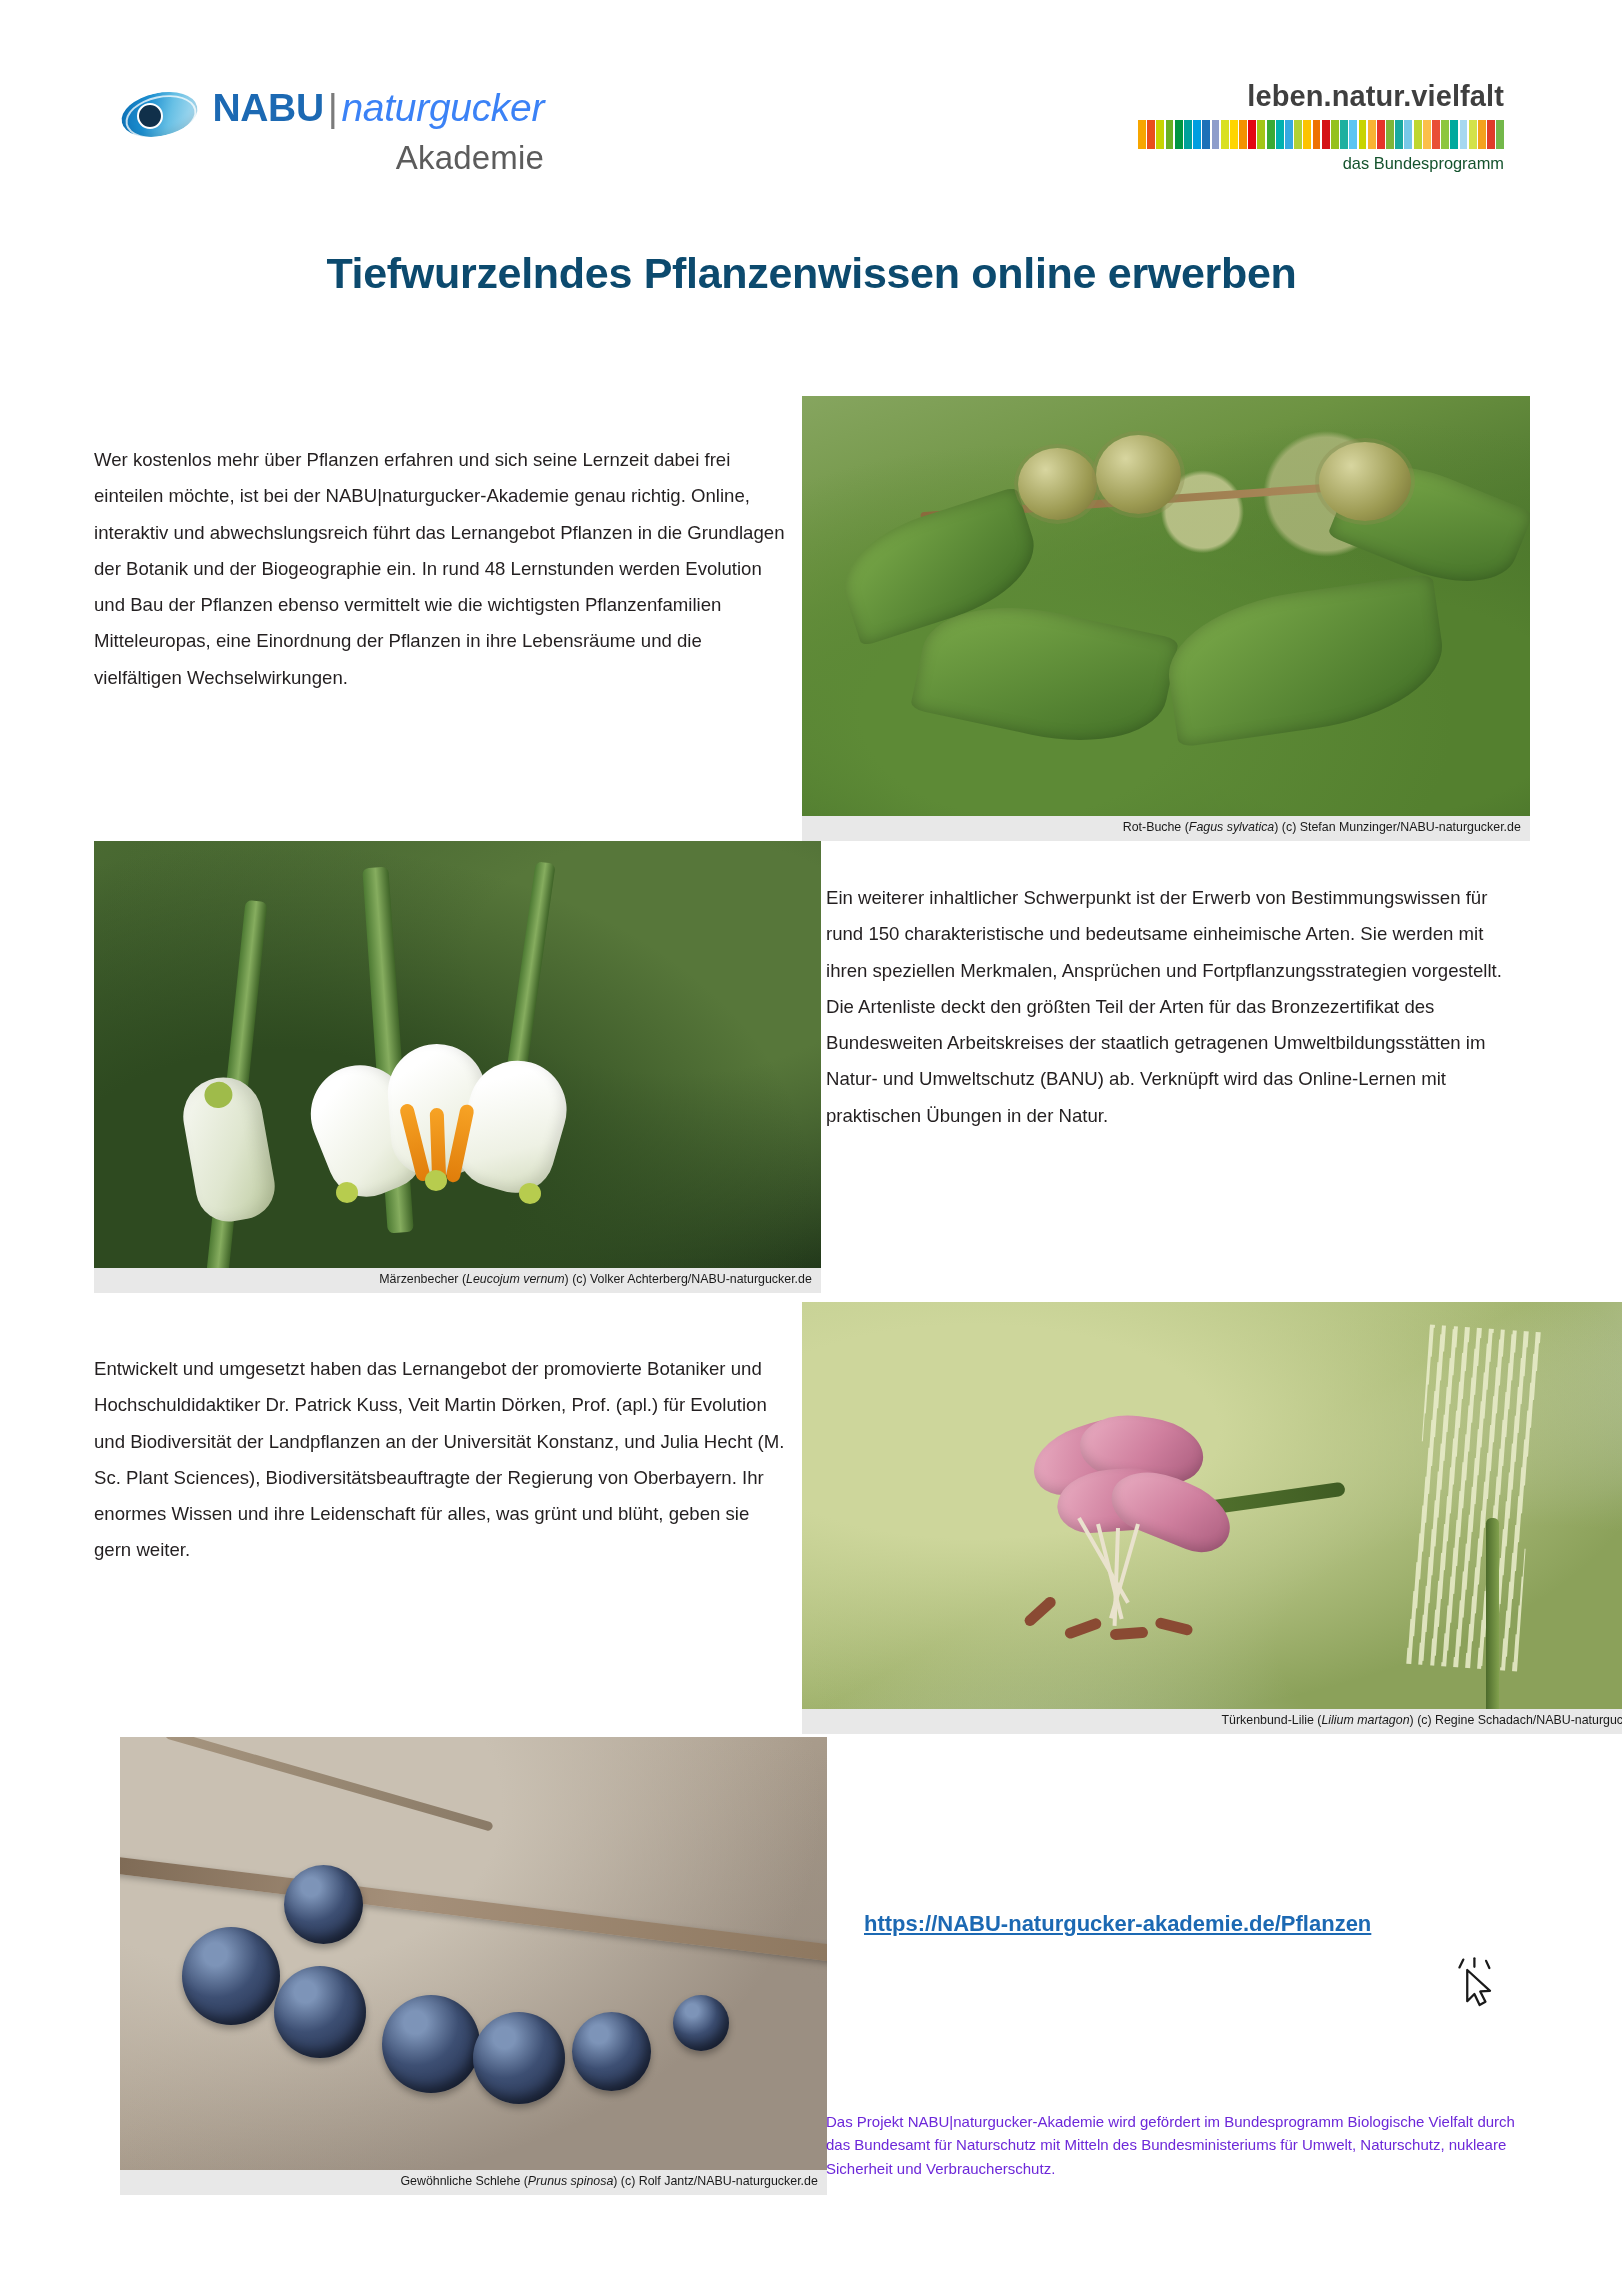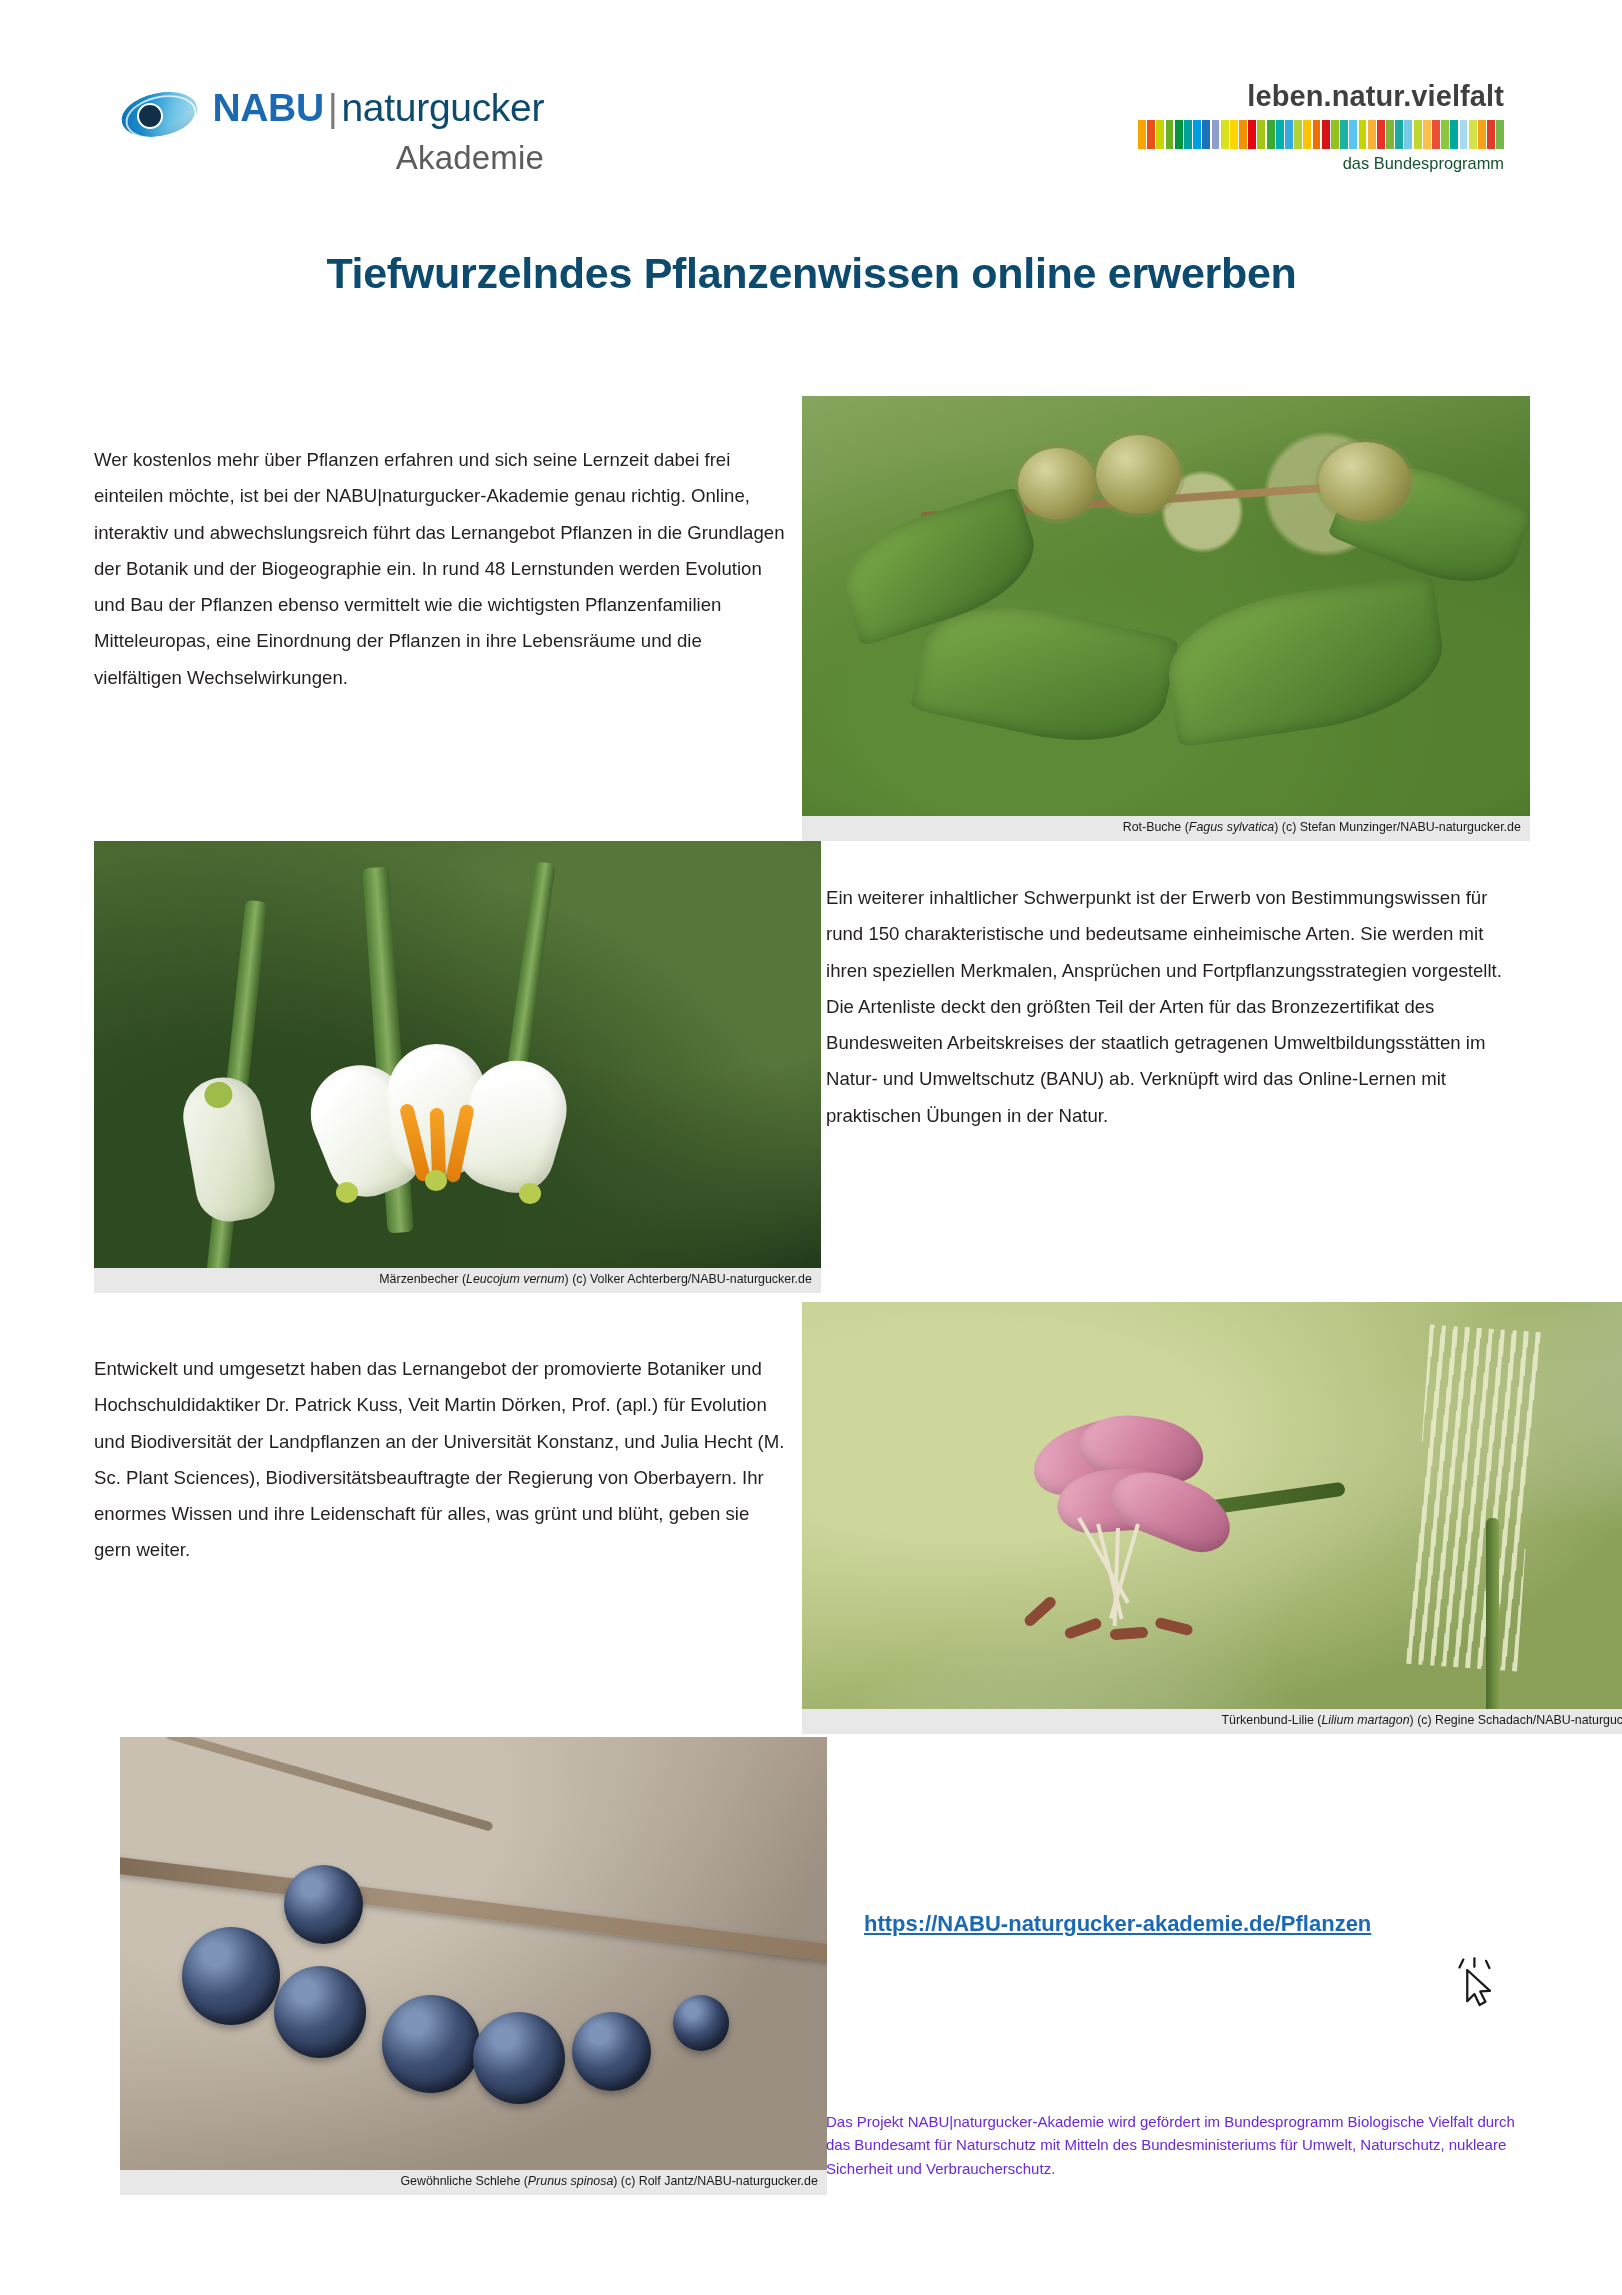"naturgucker" .logo-text .line1 .ng { color: #0c4a6e -> #3b82f6; font-style: none -> italic }
